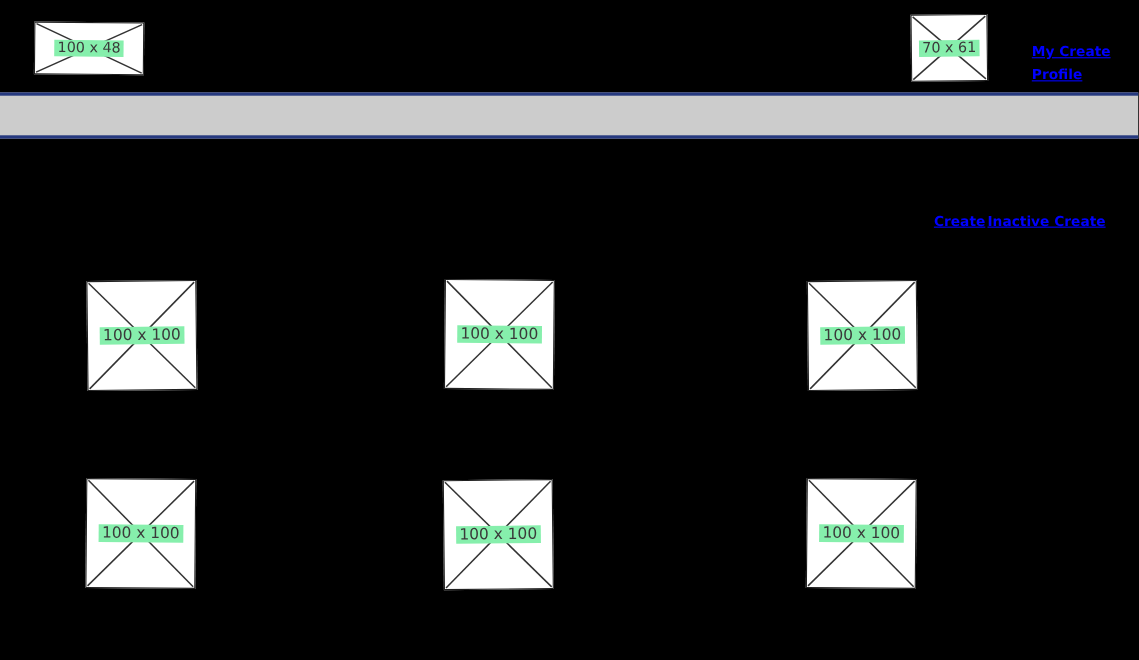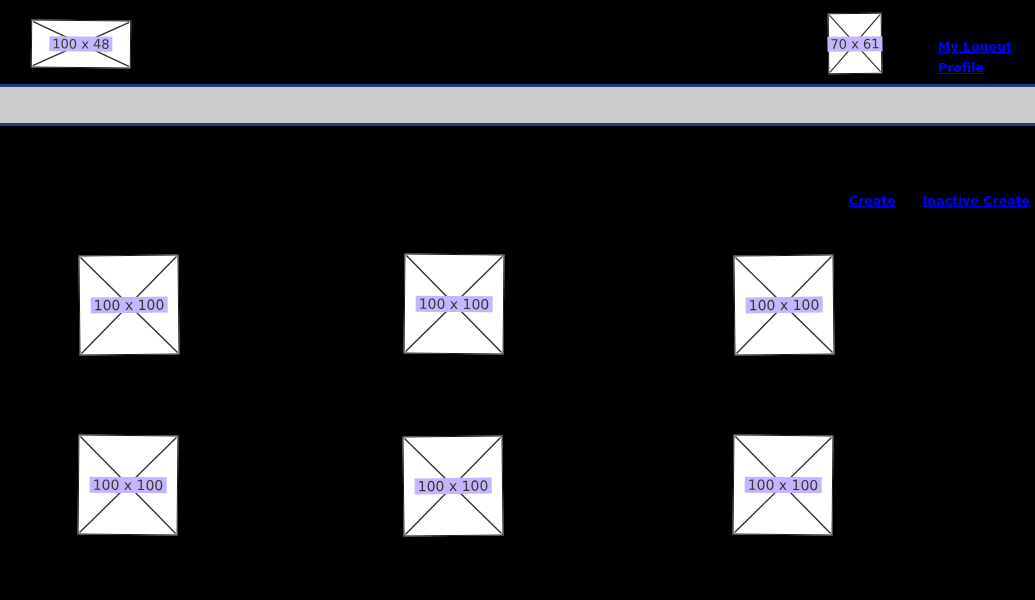"100 x 48" .ph .ph-label { background: #c4b5fd -> #86efac }
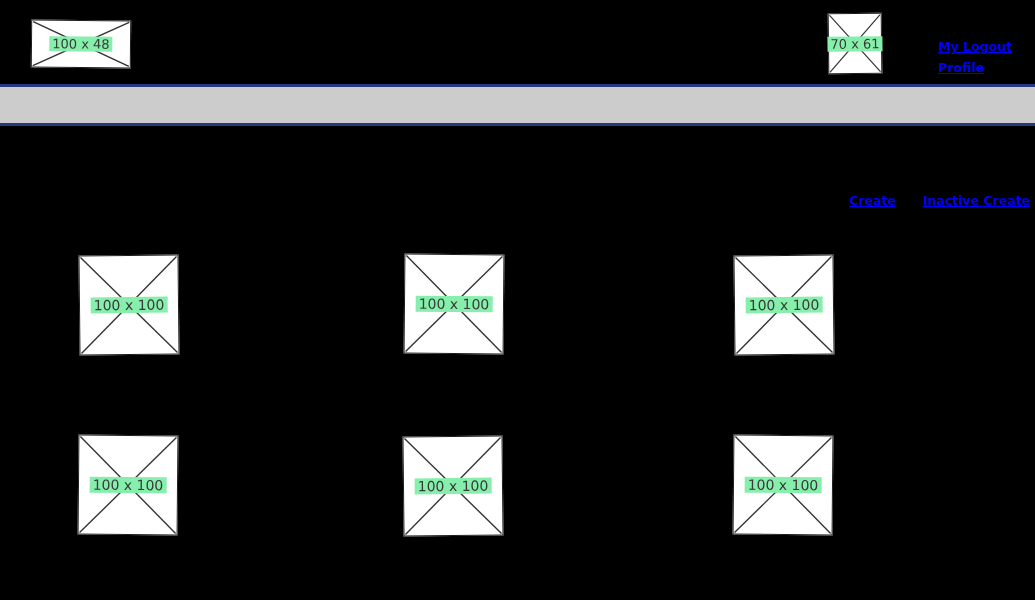"70 x 61" div.ph { width: 54px -> 70px }
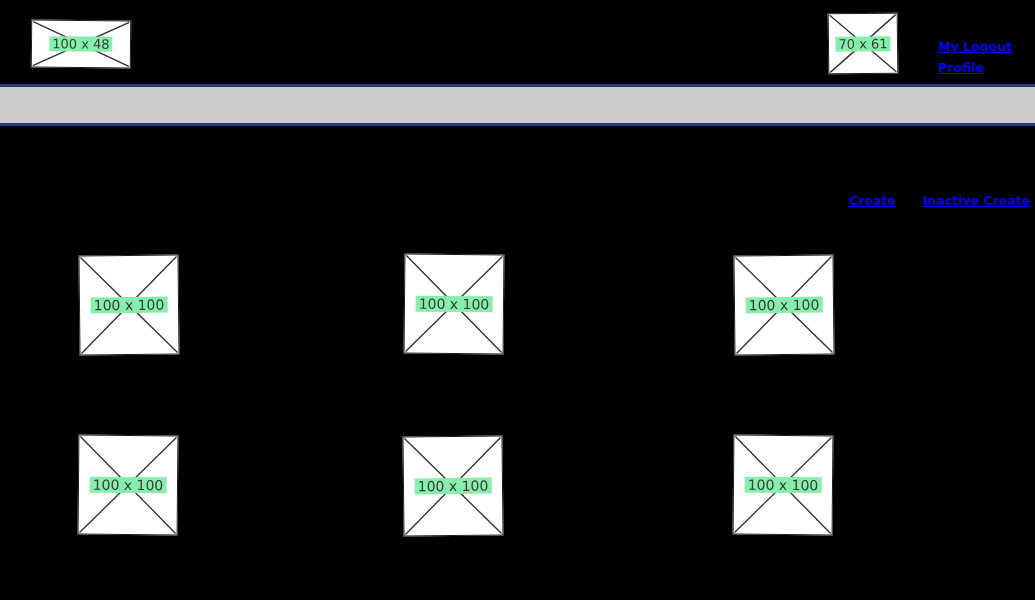"My Logout" a.hlink { text: Logout -> Create }
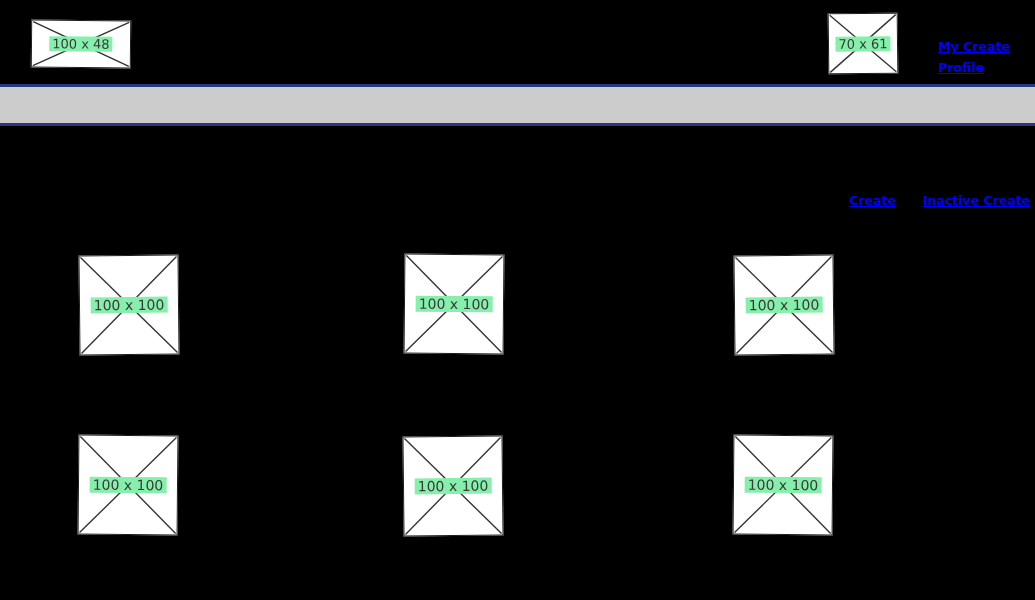"Create" .actions { gap: 27px -> 2px }
